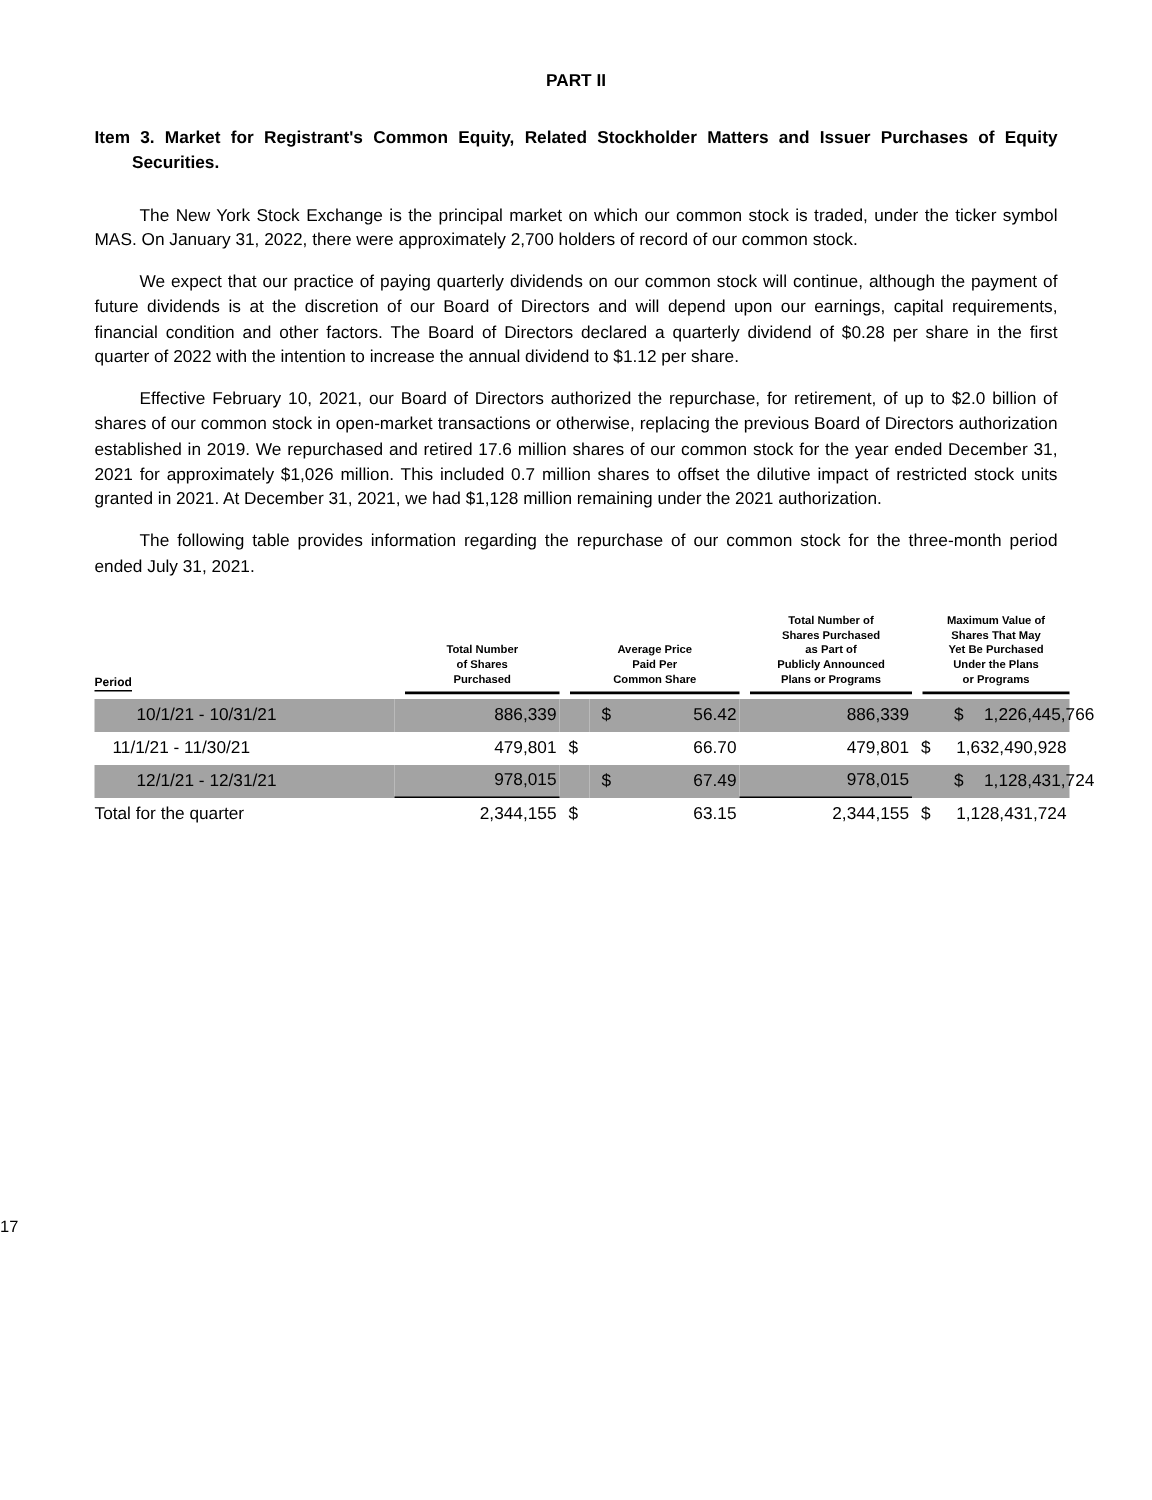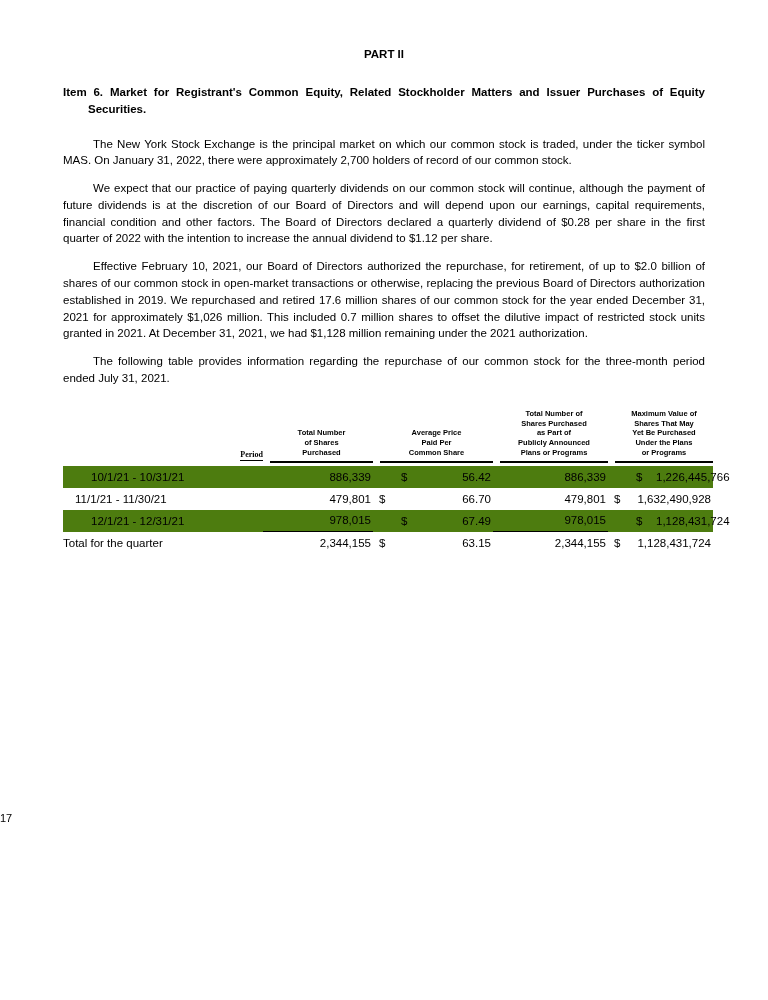"Item 6. Market for Registrant's" div.item-heading { text: 6 -> 3 }
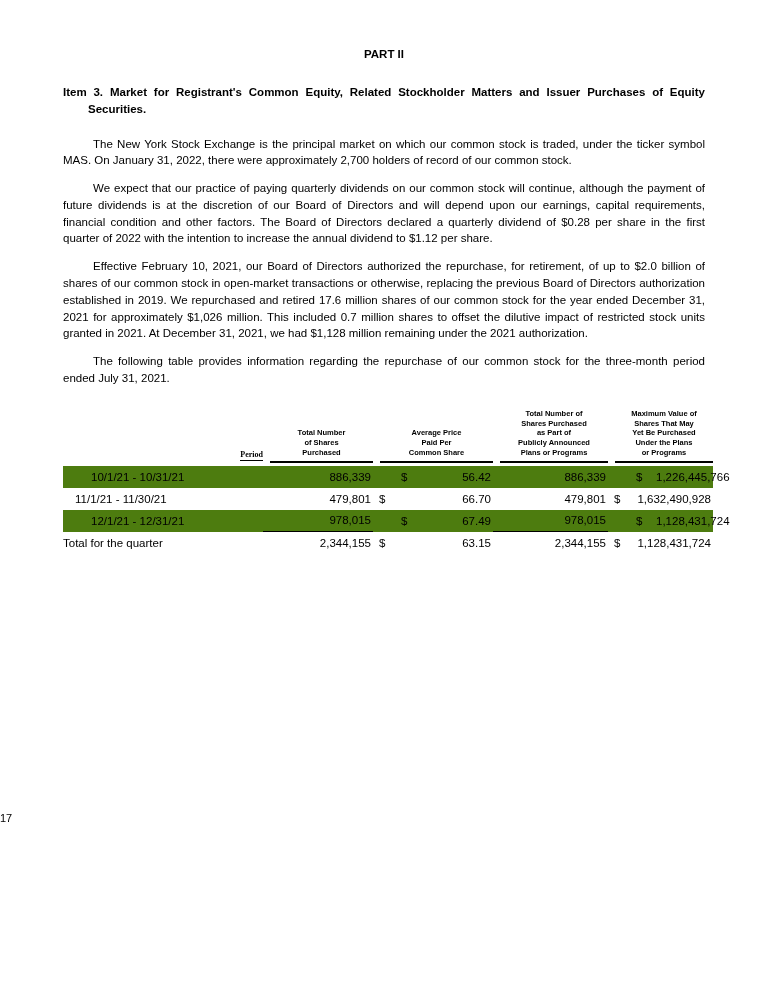"Period" th.period-th { font-family: Liberation Serif, serif -> none; text-align: right -> left }
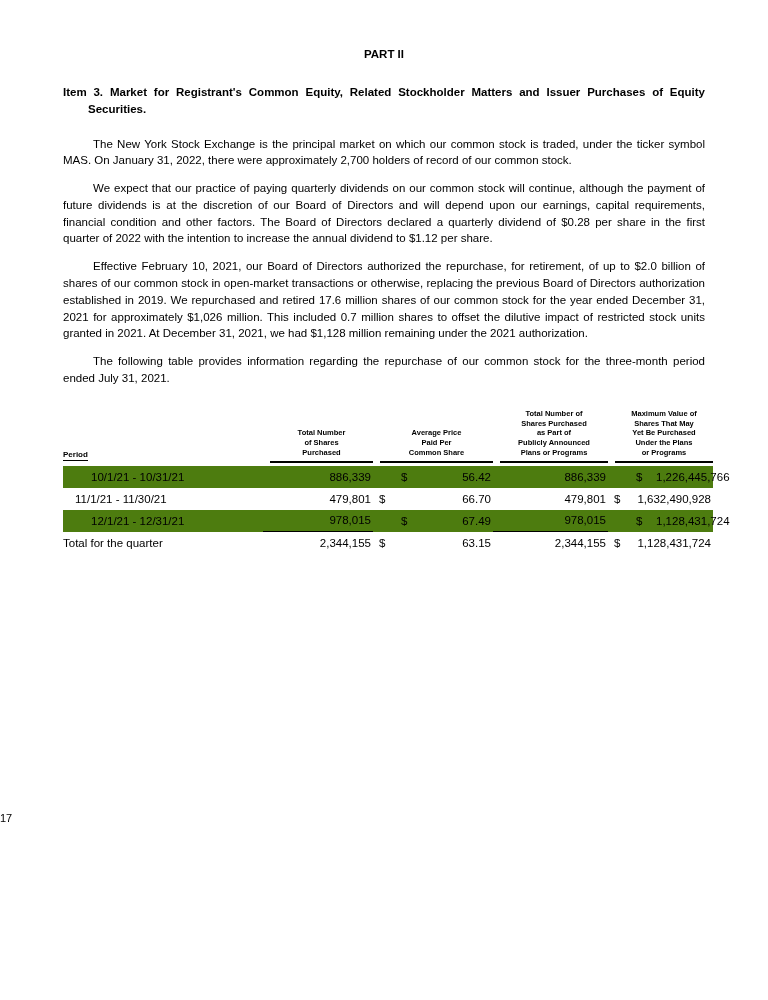"10/1/21 - 10/31/21" tr.shaded td { background: #4d7c0f -> #a3a3a3 }
